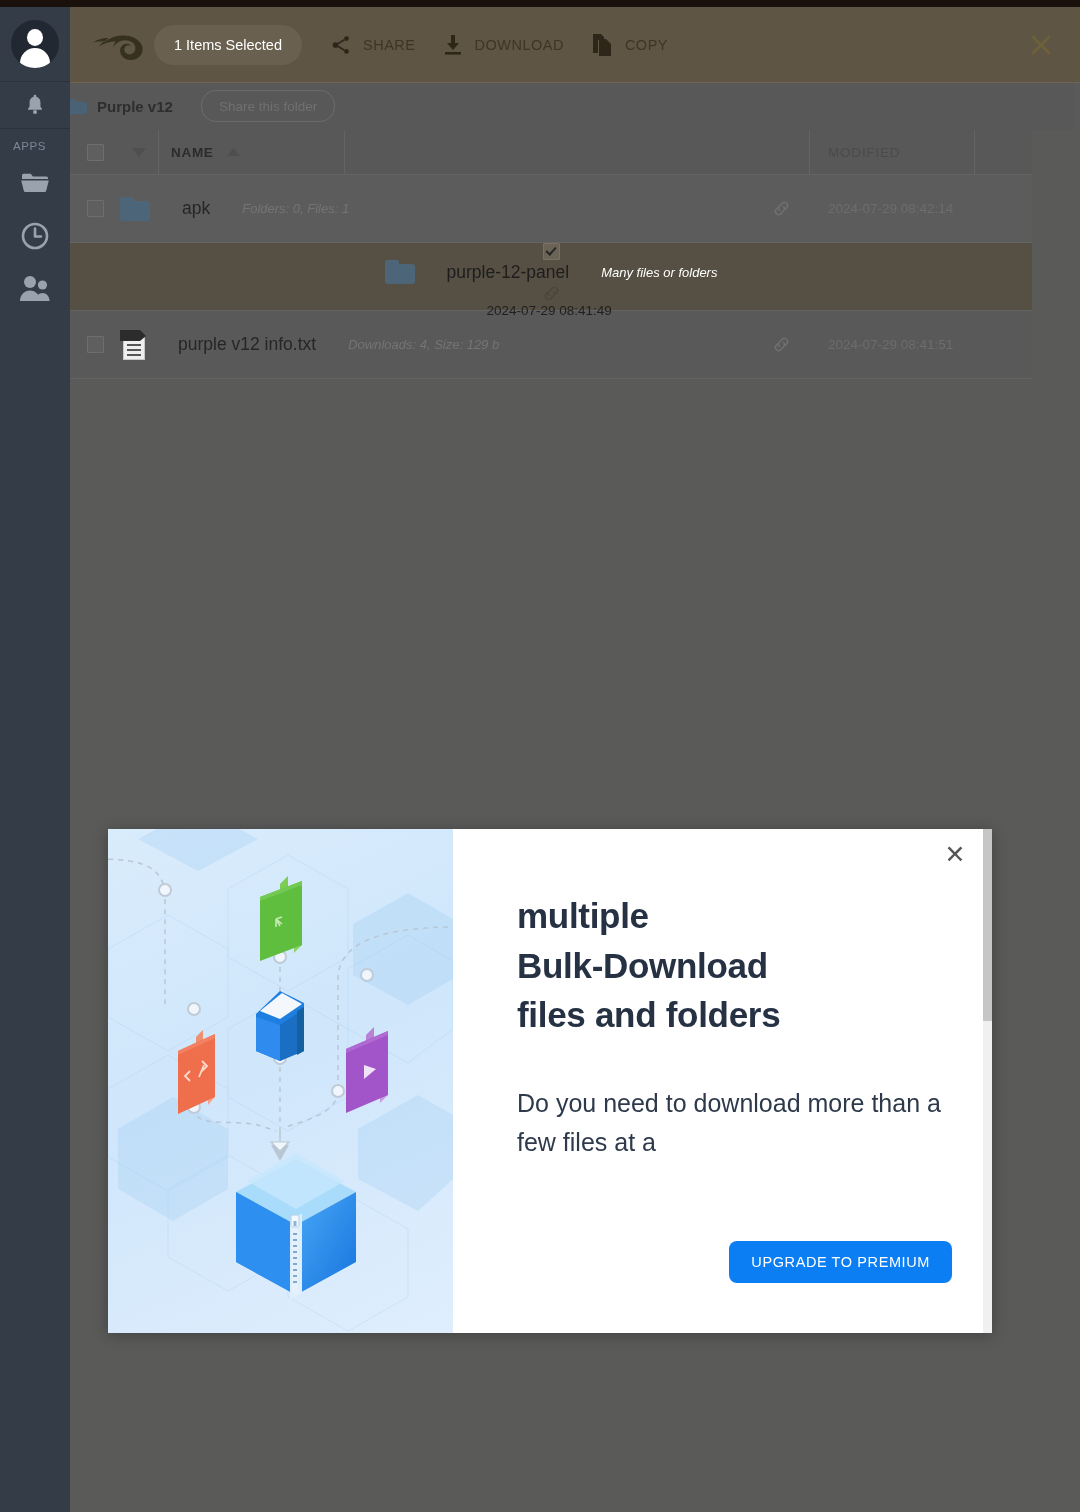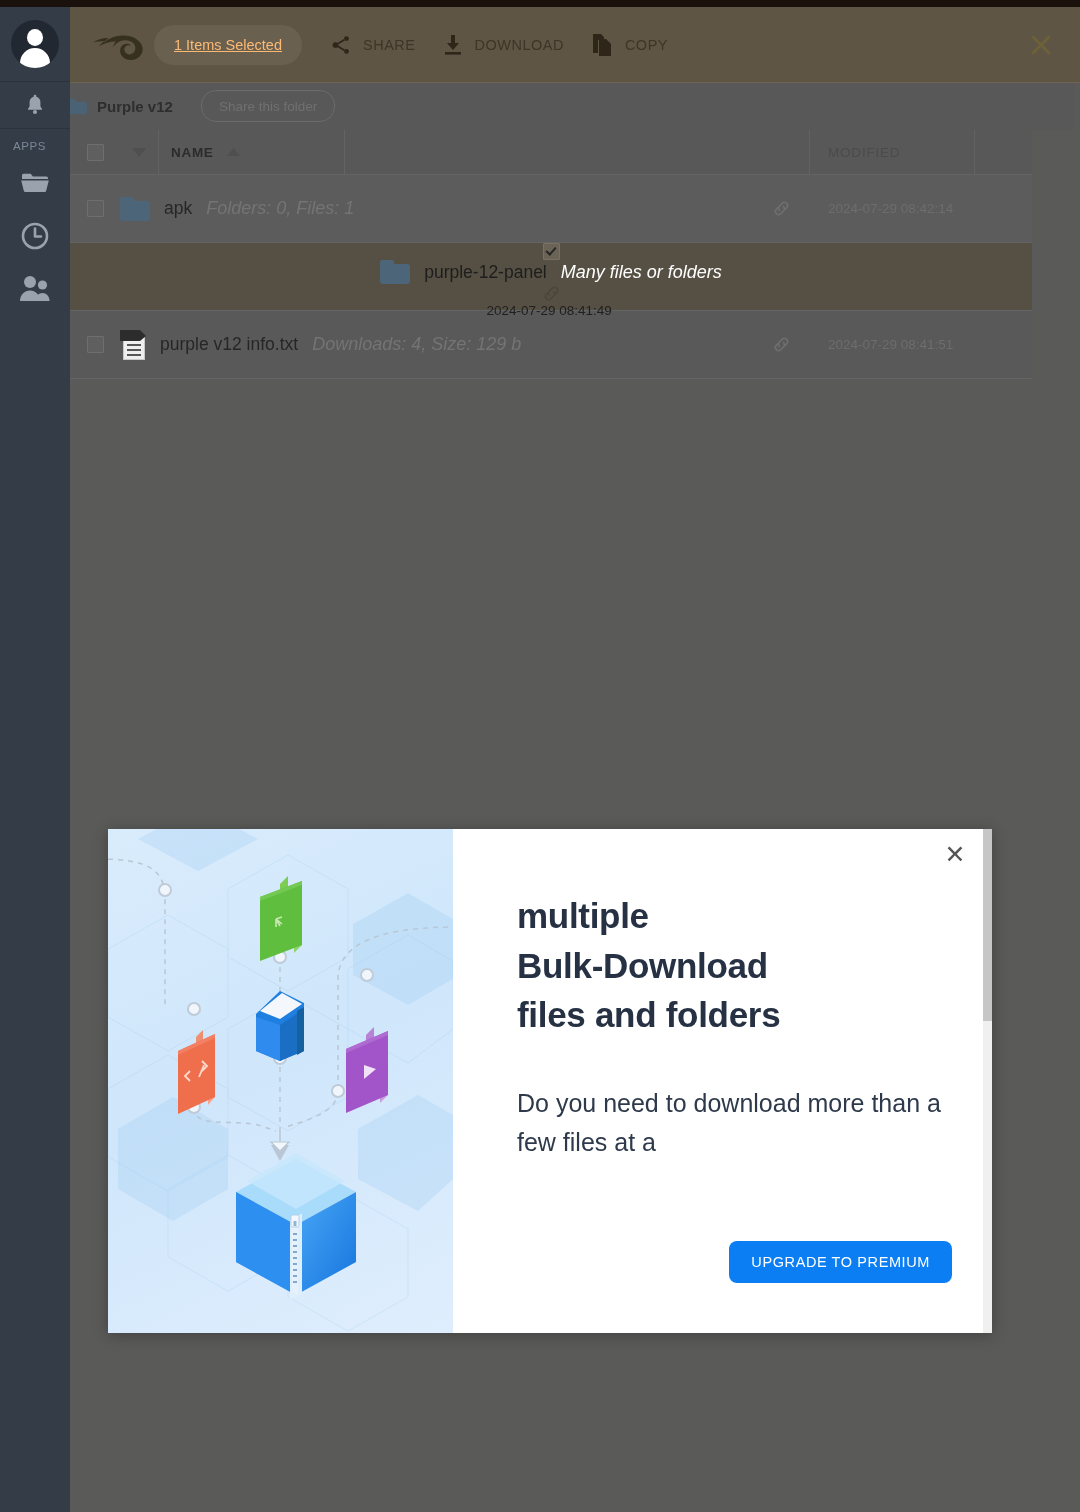"1 Items Selected" .tb-pill { color: #fdba74 -> #ffffff; text-decoration: underline -> none }
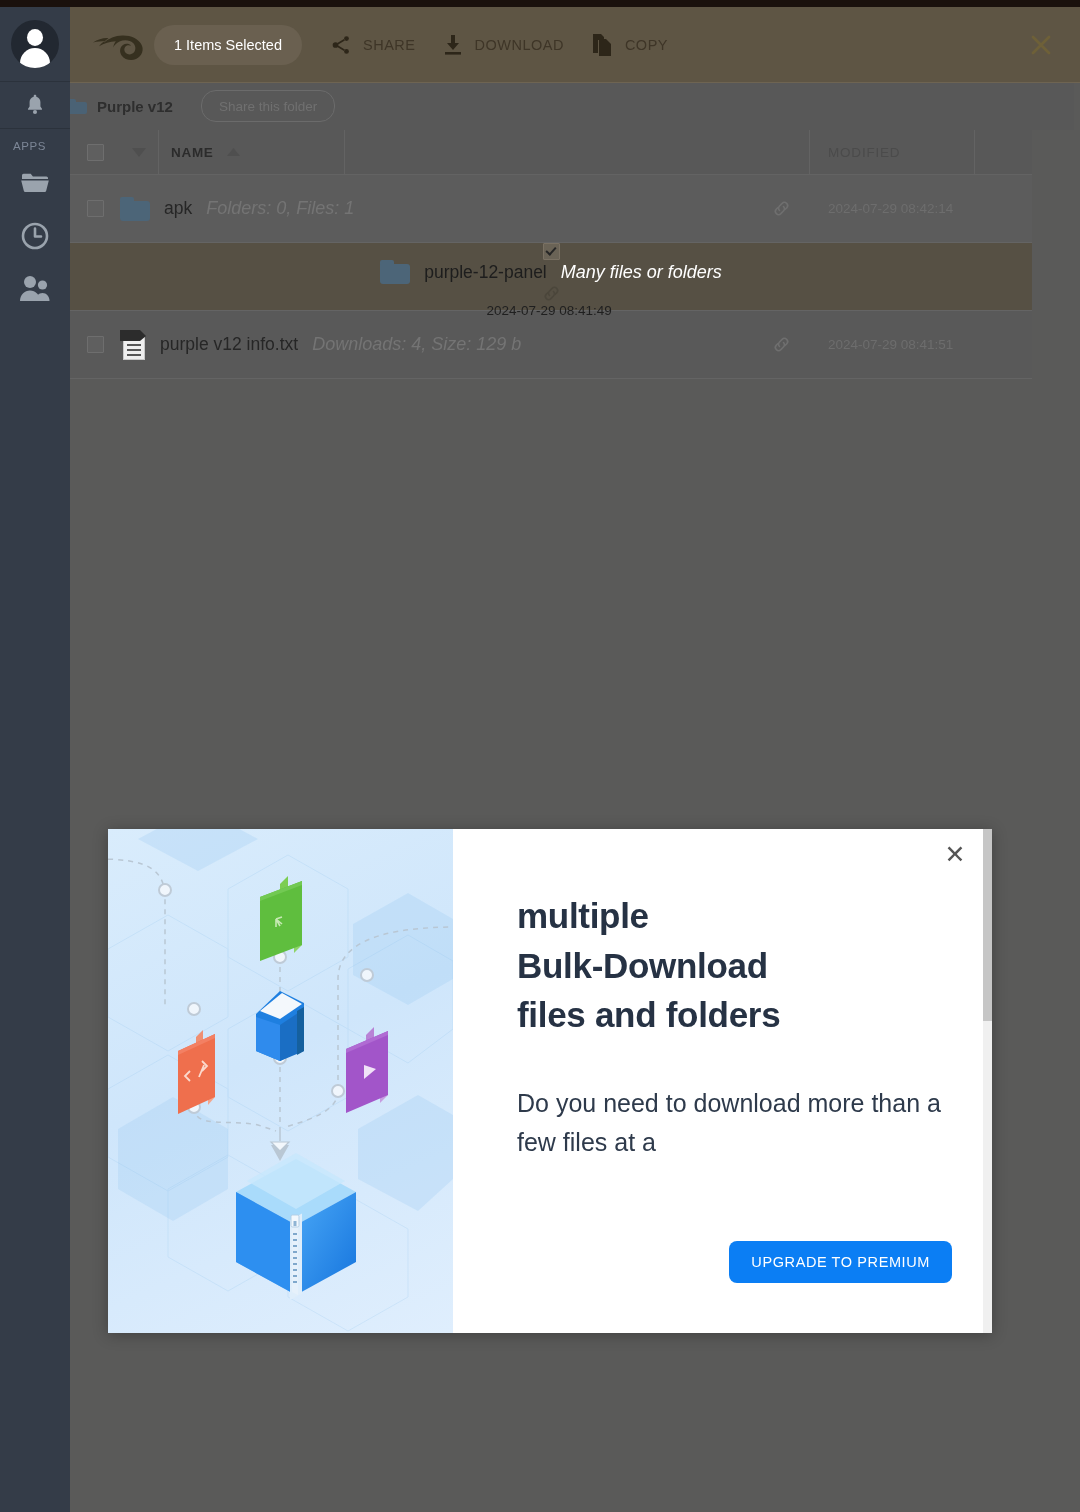"apk" .tr .cell-file { gap: 14px -> 32px }
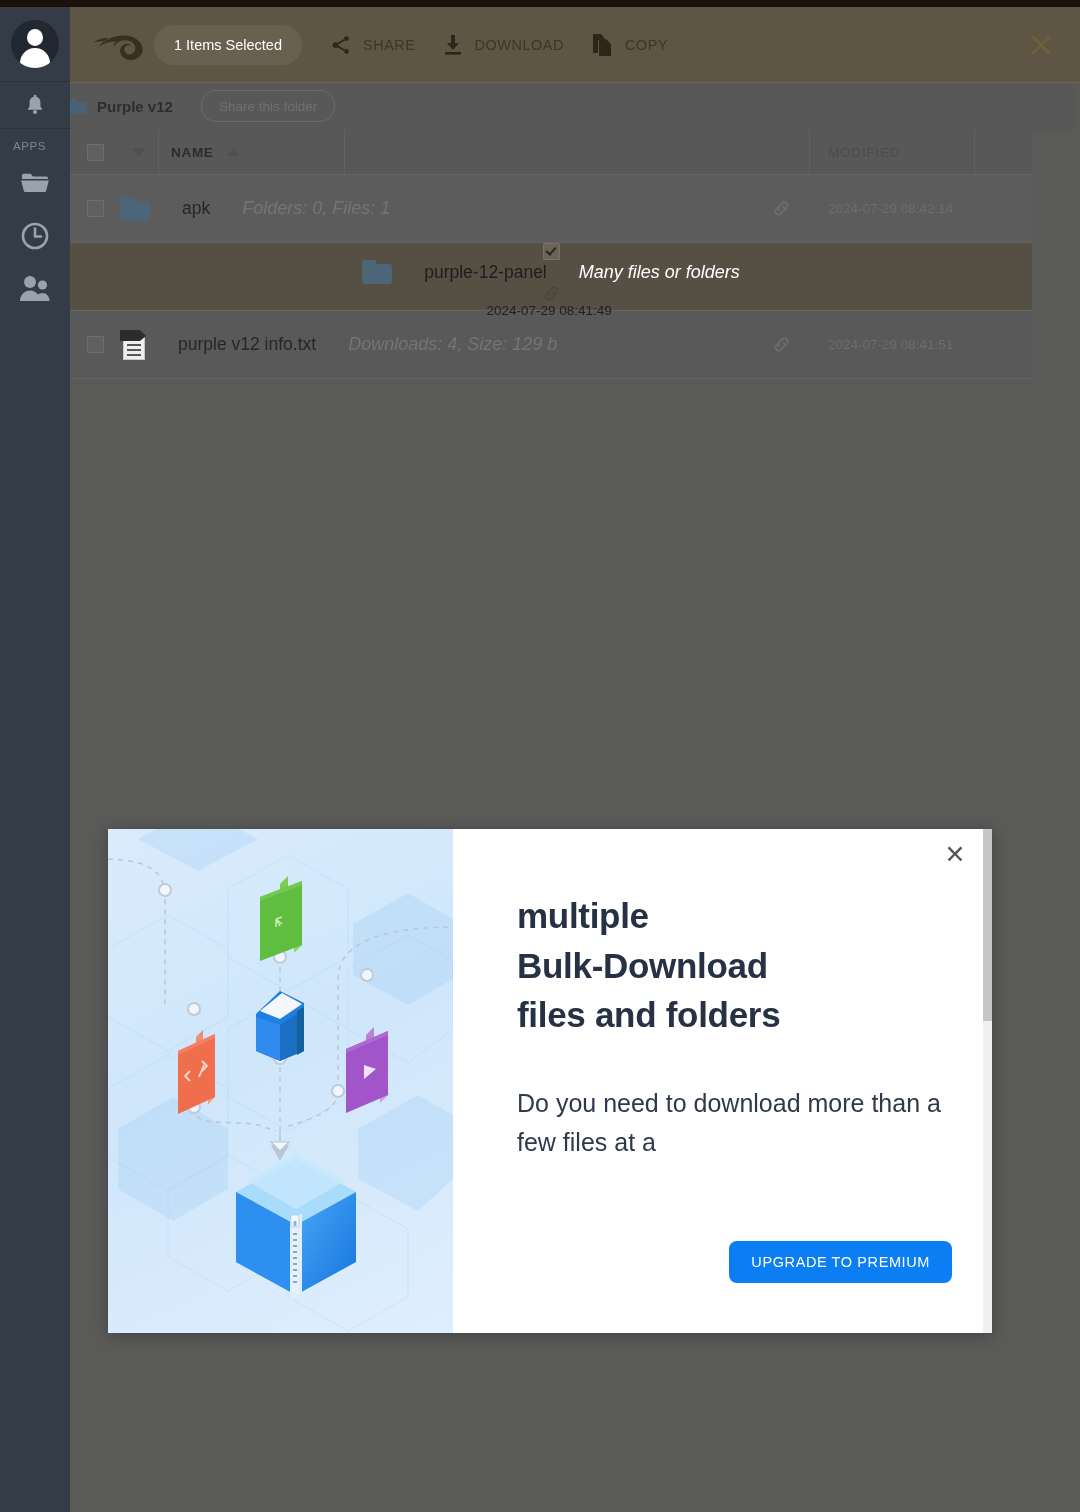"Folders: 0, Files: 1" .fmeta { font-size: 18px -> 13px }
